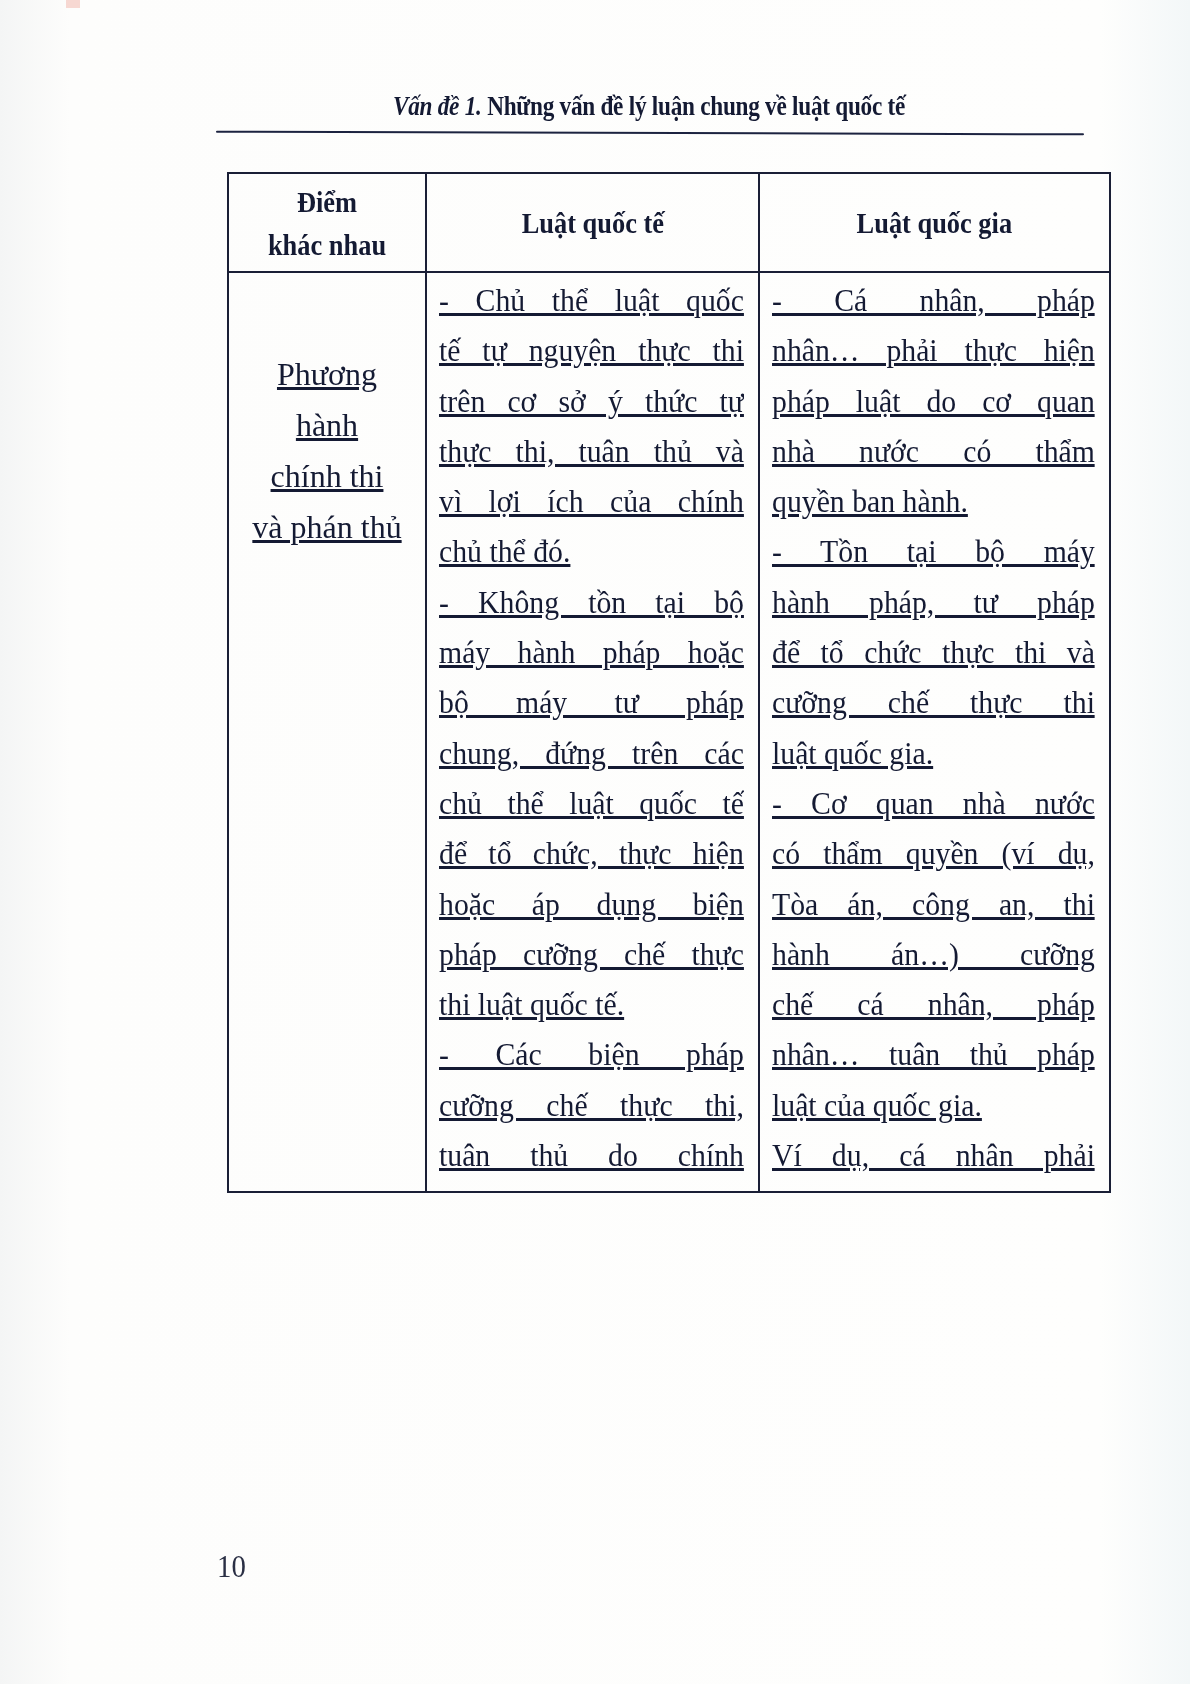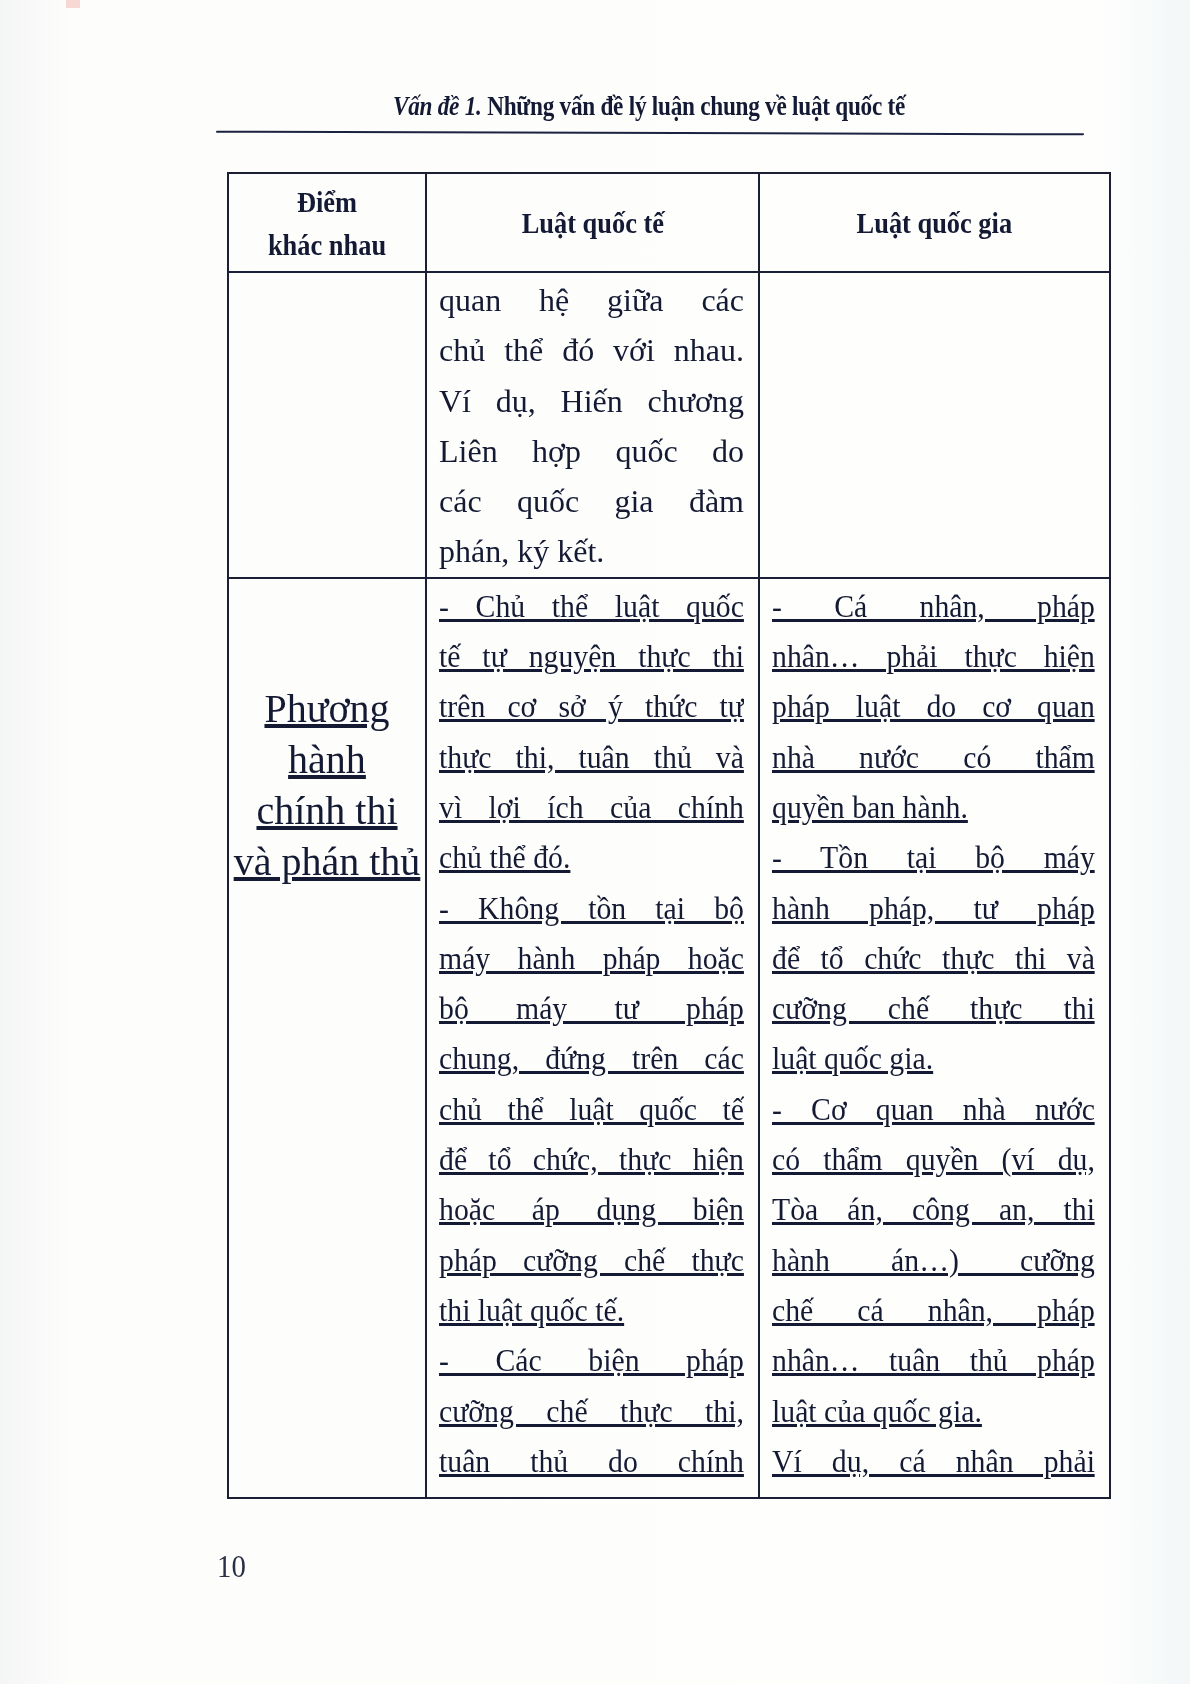"quan hệ giữa các" tr.row1 { html: <tr> <td></td> <td> <div> <span>quan hệ giữa các</span> <span>chủ thể đó với nhau.</span> <span>Ví dụ, Hiến chương</span> <span>Liên hợp quốc do</span> <span>các quốc gia đàm</span> <span>phán, ký kết.</span> </div> </td> <td></td> </tr> -> none }
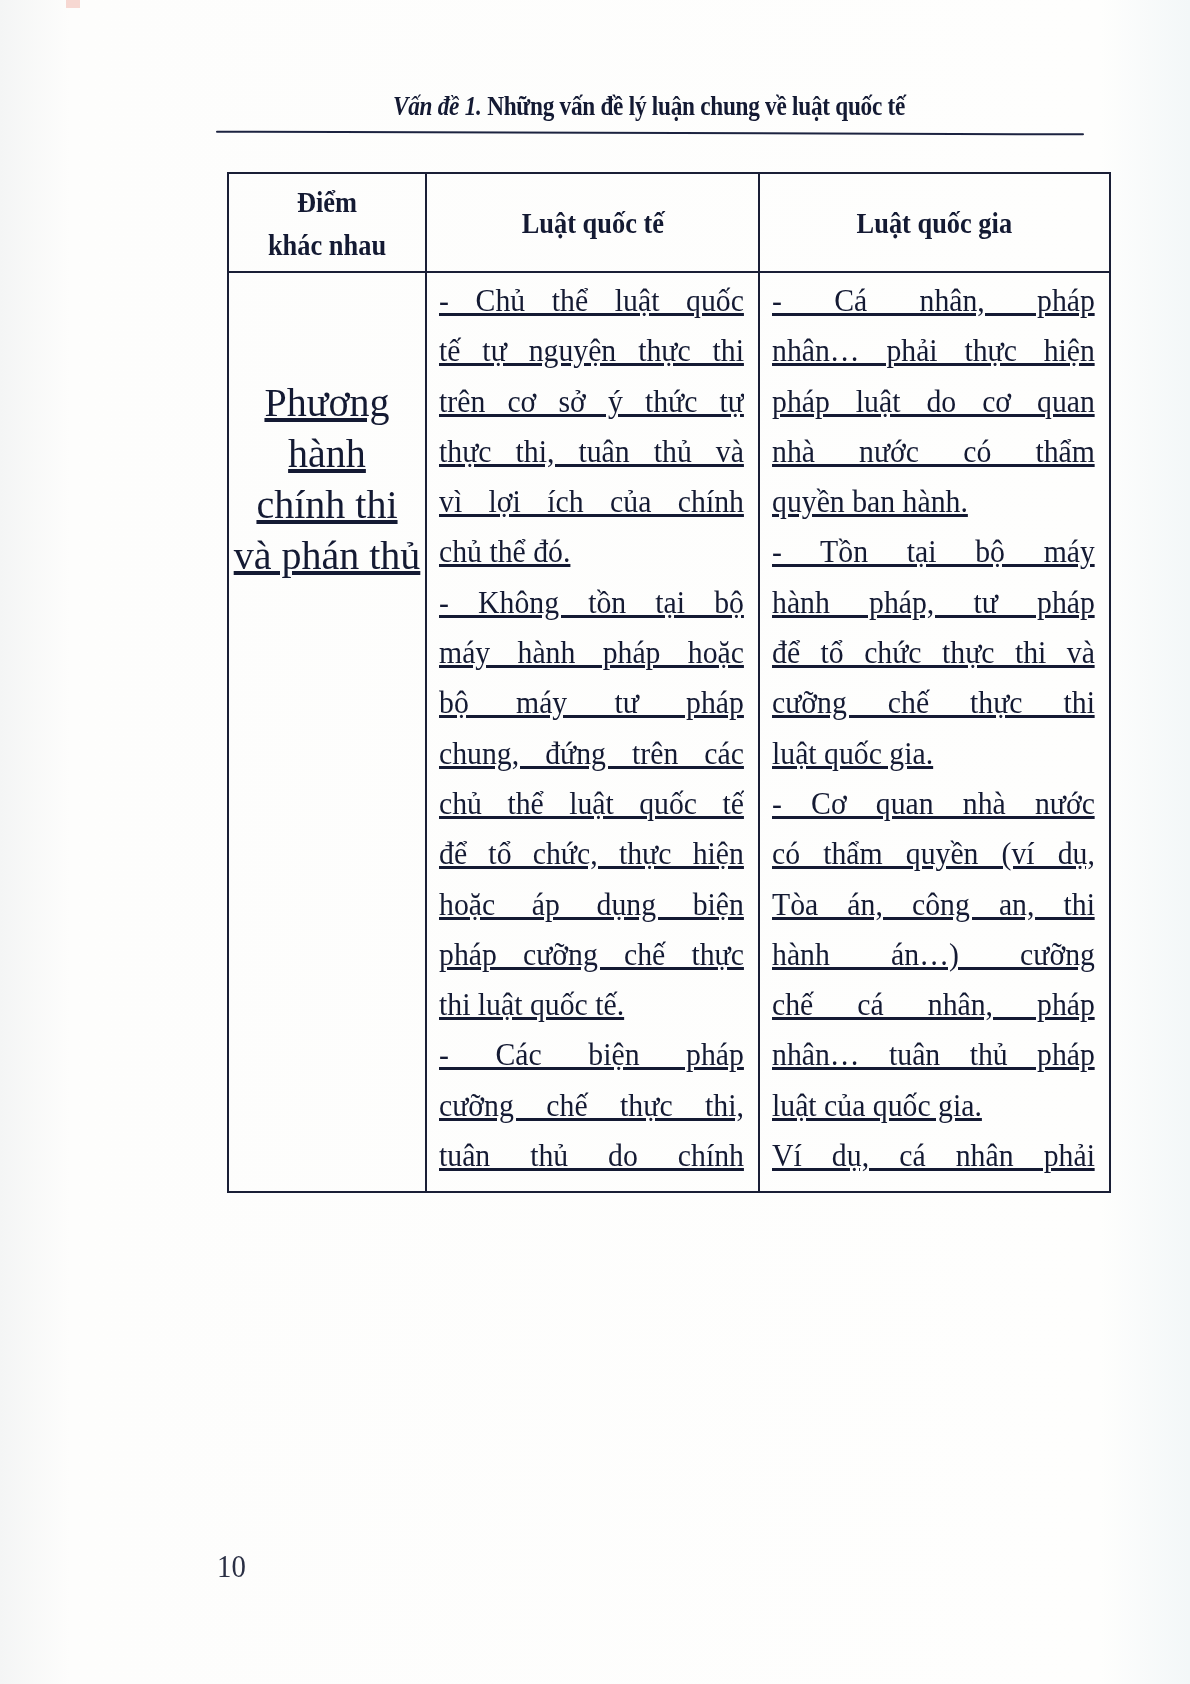"Phương" .criterion { font-size: 40px -> 32px; padding-top: 104px -> 76px }
